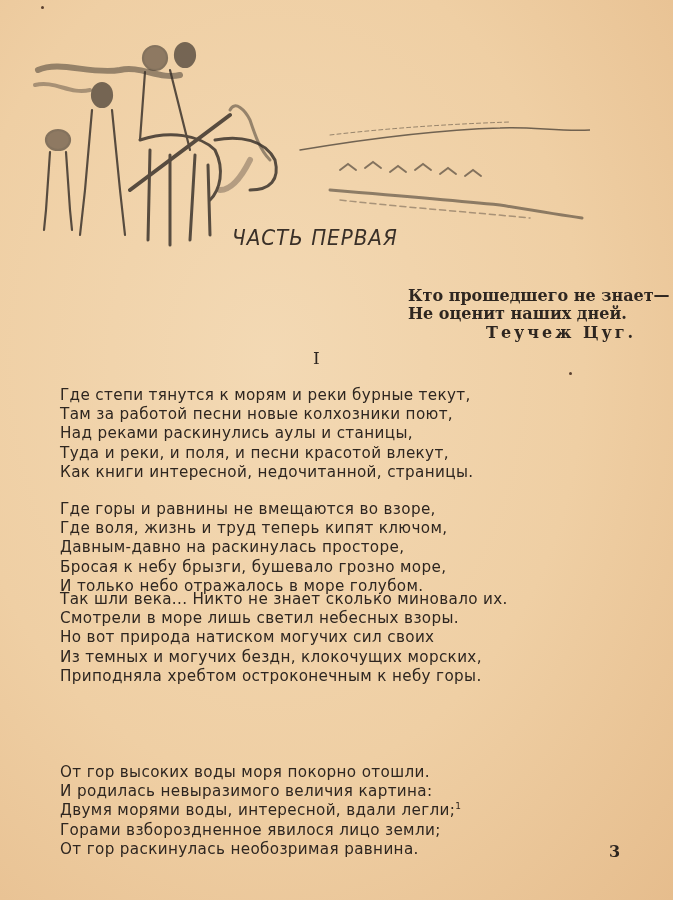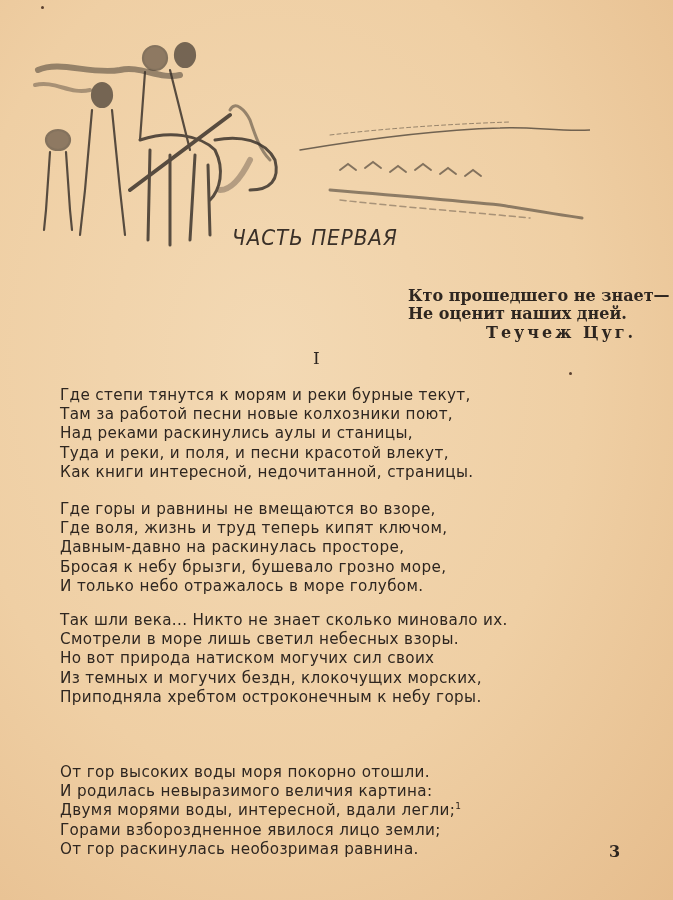"Так шли века... Никто не" .stanza-3 { top: 611px -> 590px }
